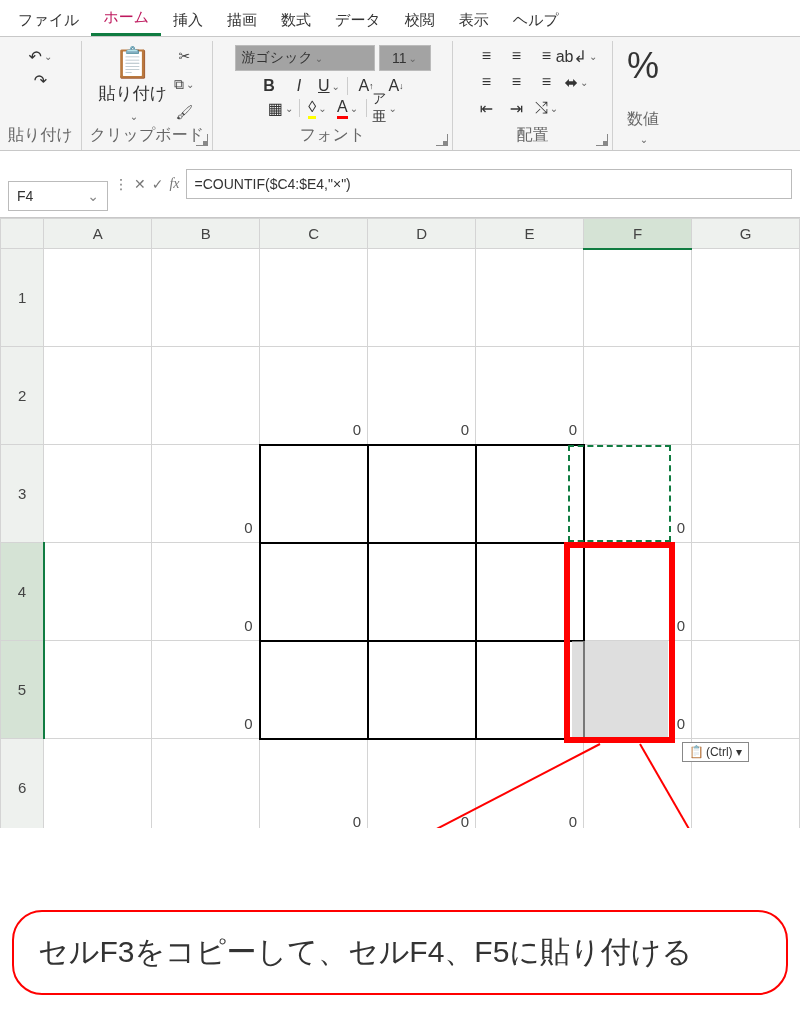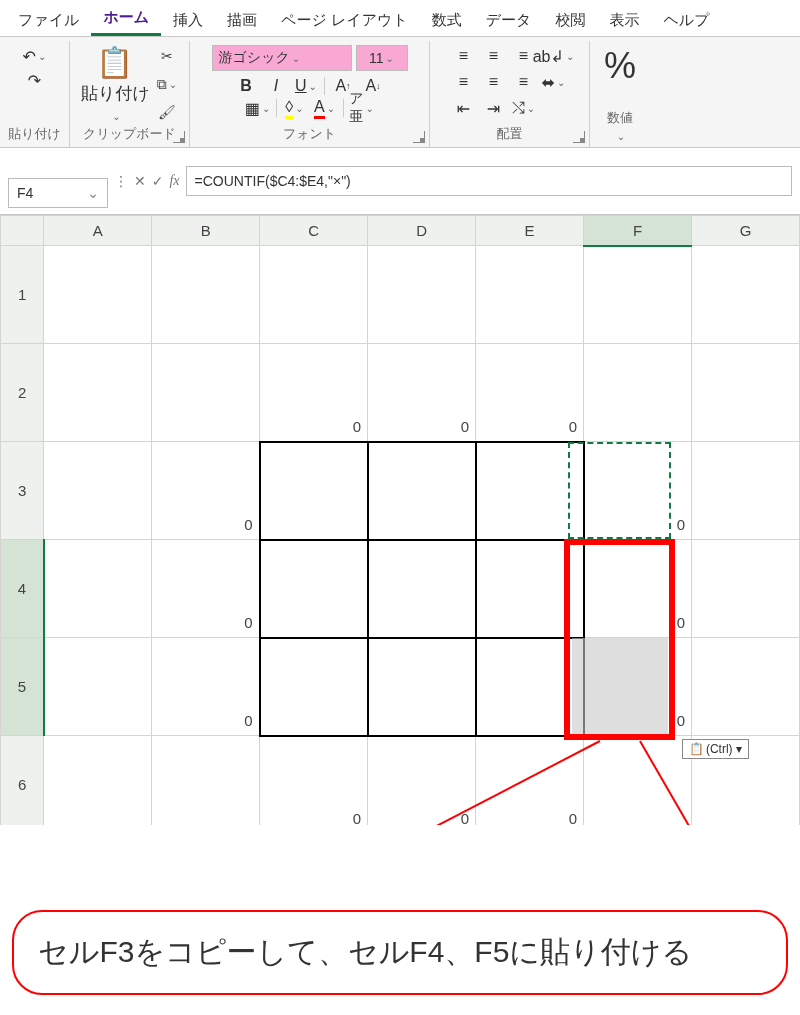"ホーム" .menubar .tab.active { color: #4c1d95 -> #be185d; font-weight: bold -> normal }
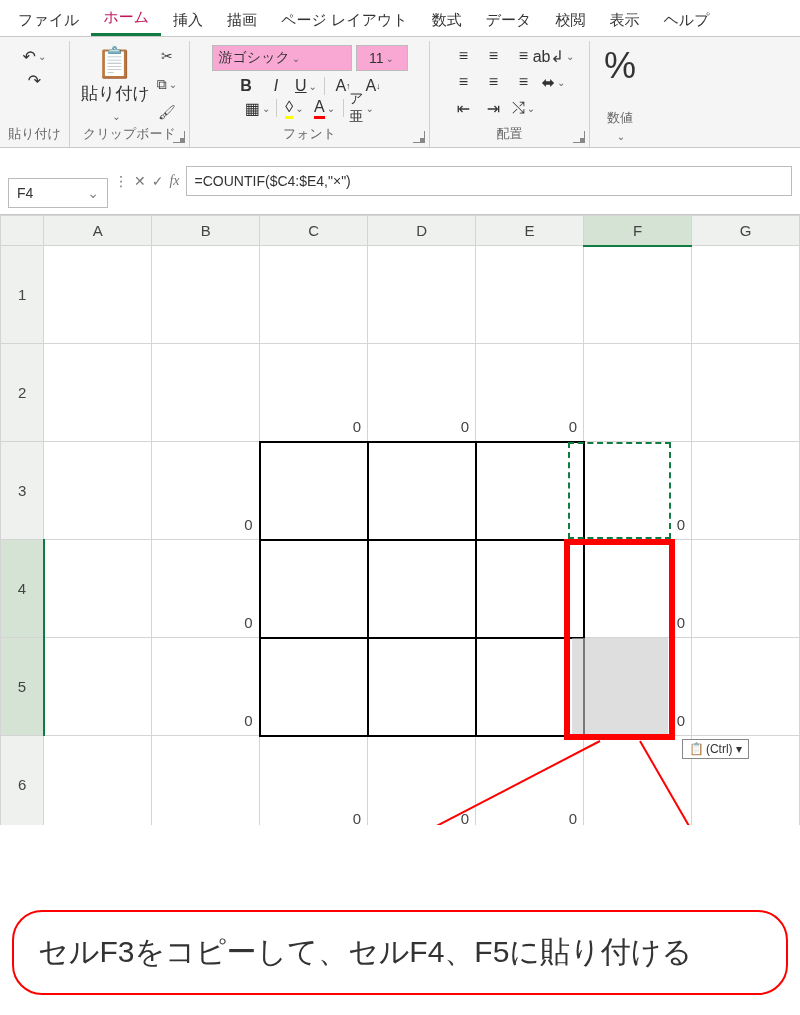"ページ レイアウト" div.tab { html: <div>ページ レイアウト</div> -> none }
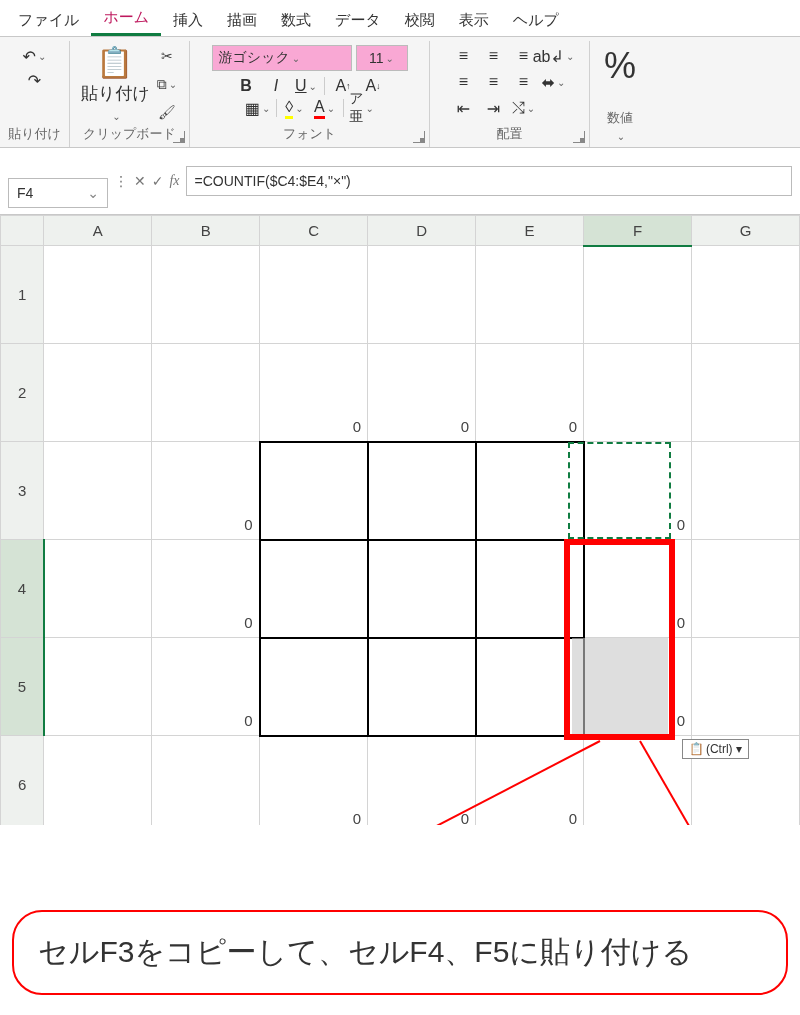"游ゴシック" .sel { background: #f9a8d4 -> #a3a3a3 }
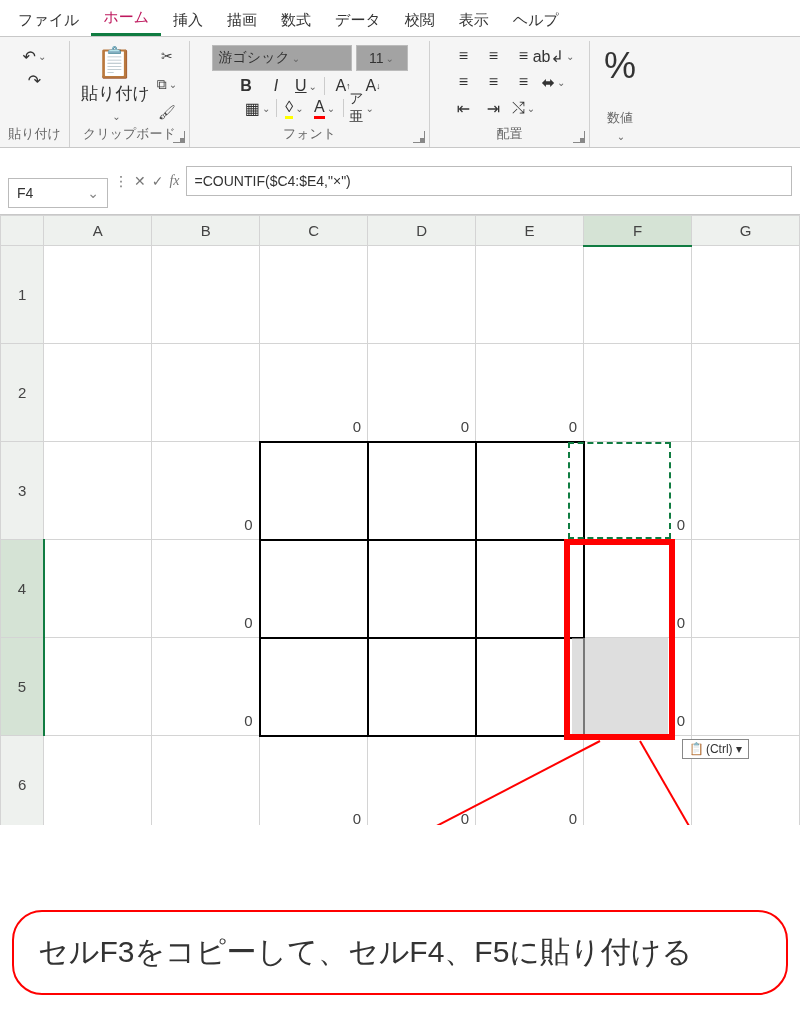"数値" .group-label { font-size: 13px -> 16px }
